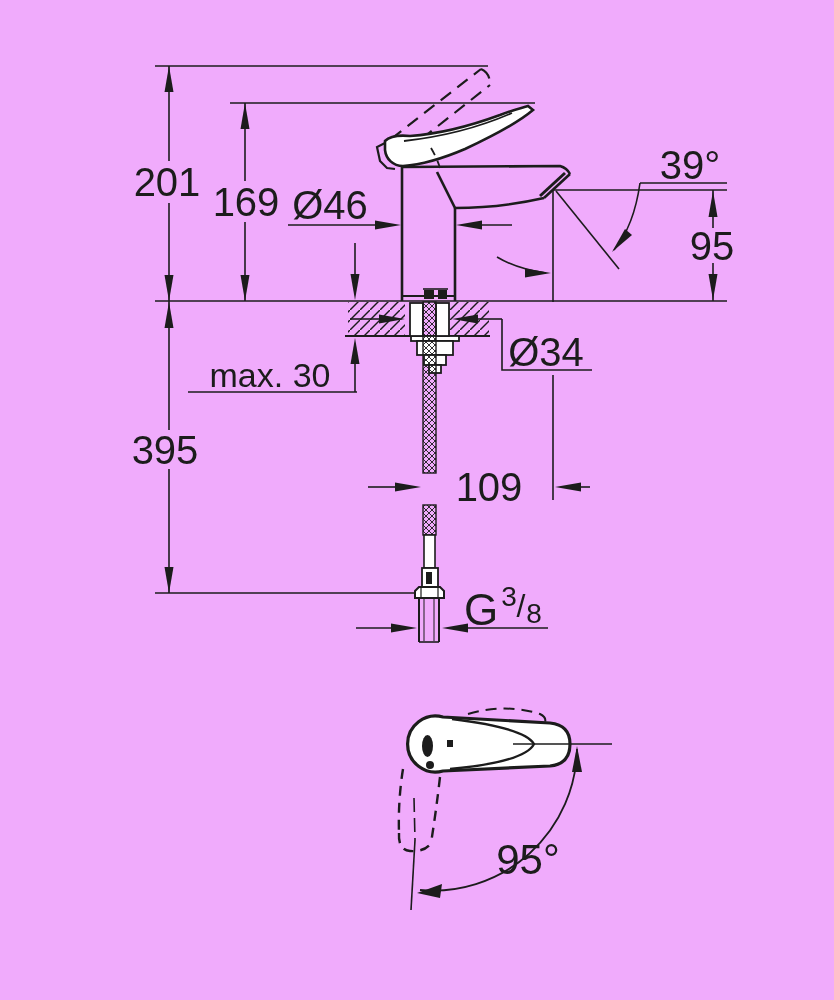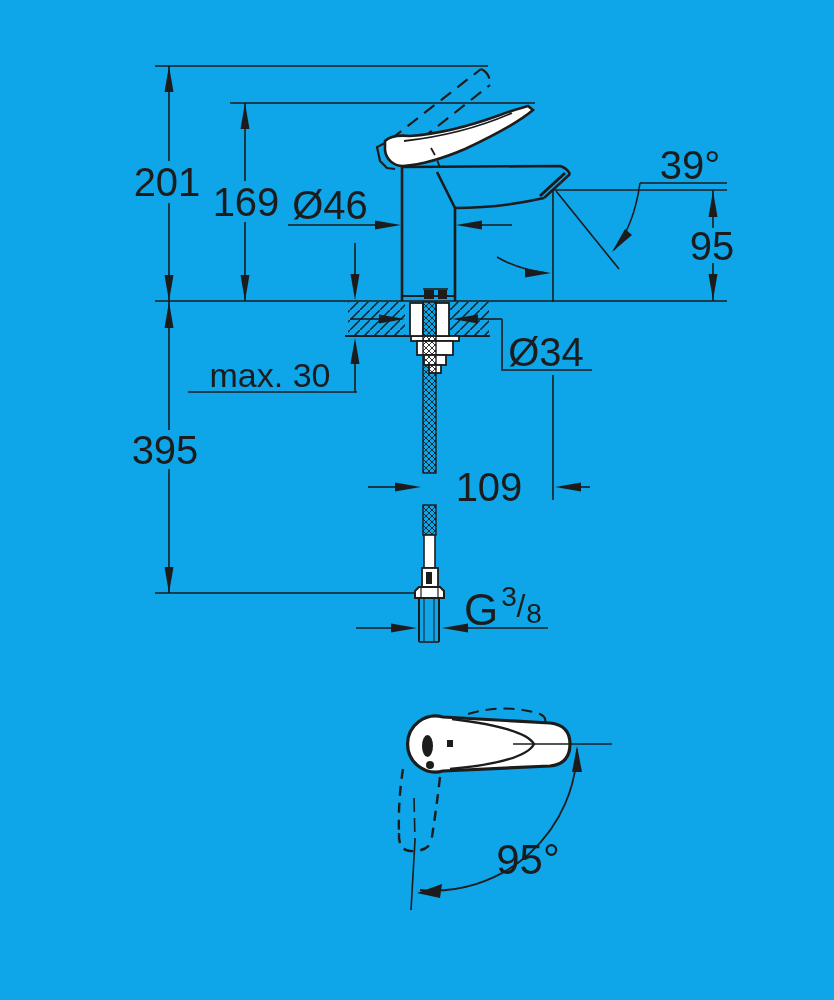"201" .stage { background: #0ea5e9 -> #f0abfc }
